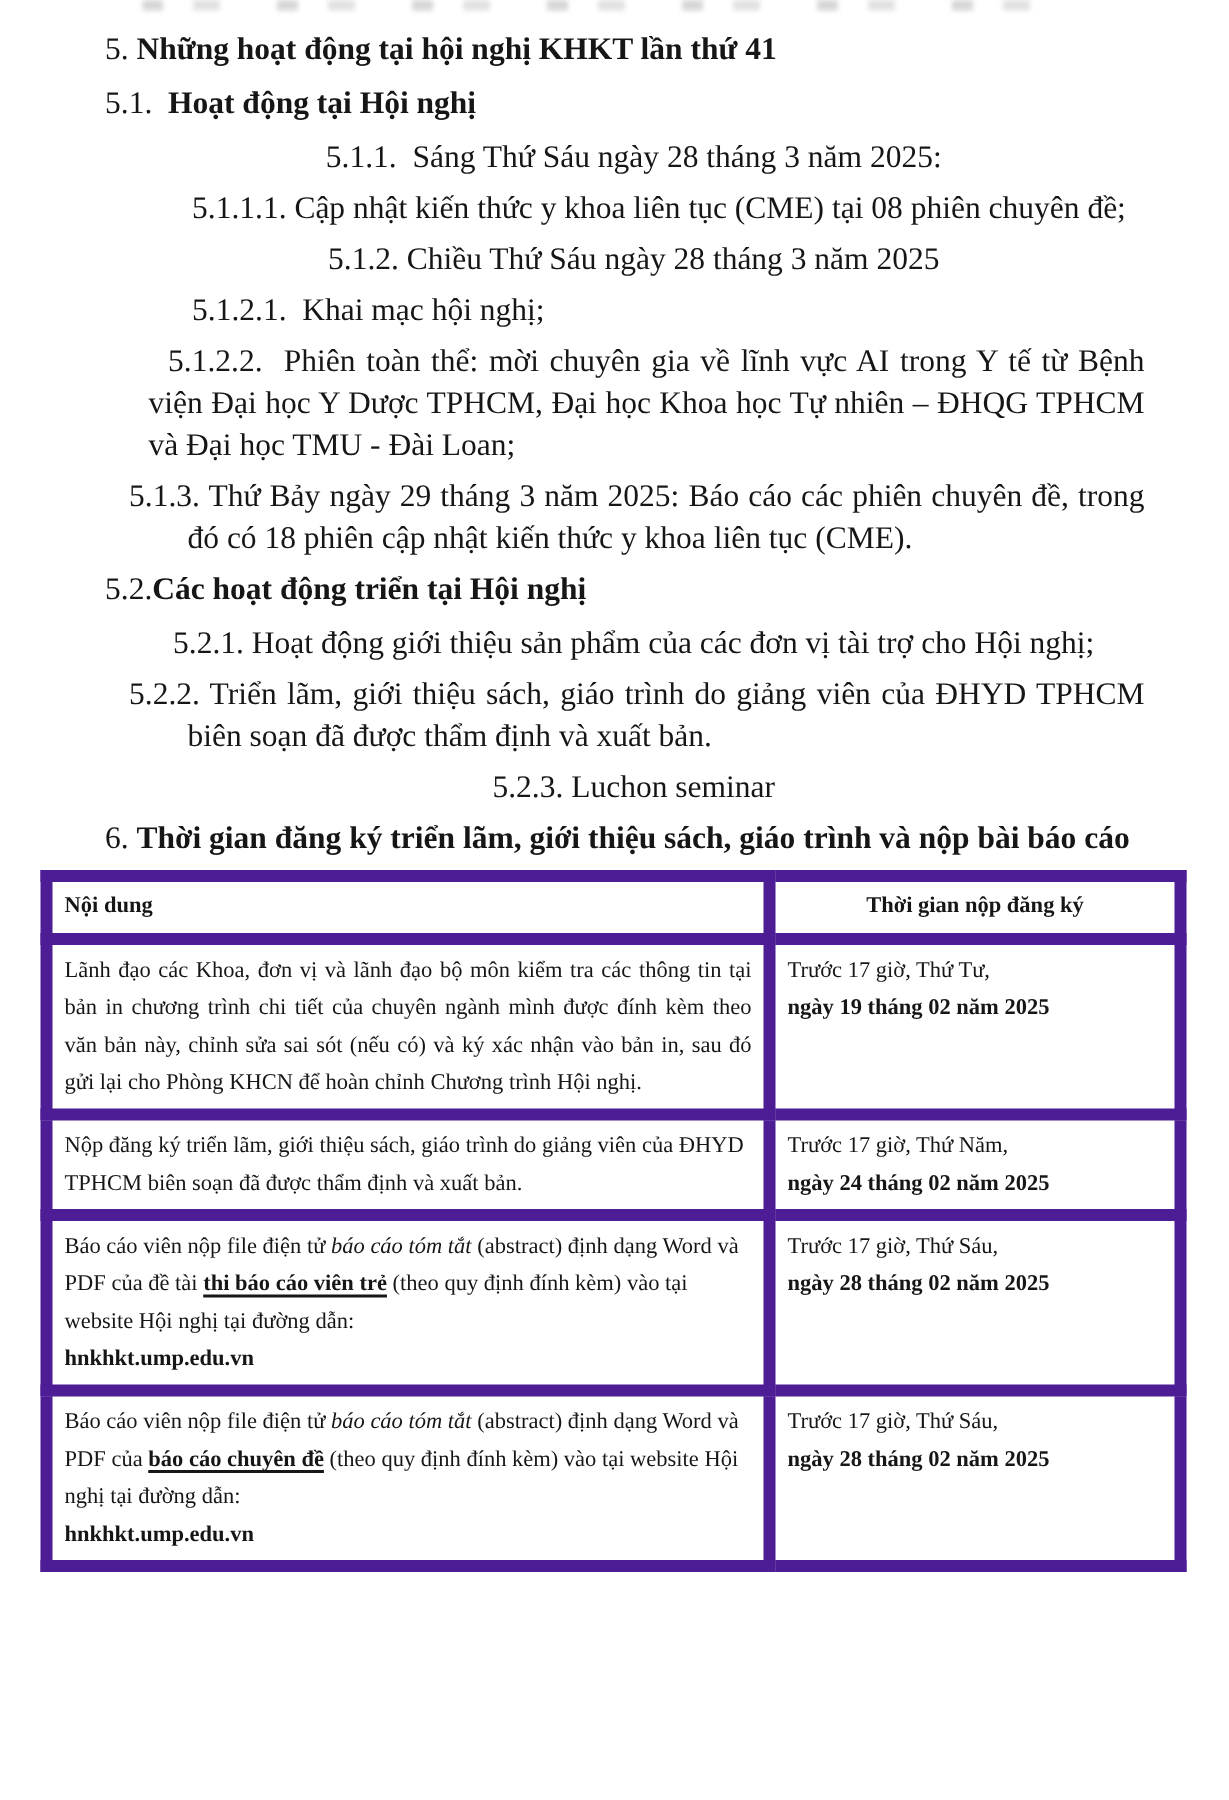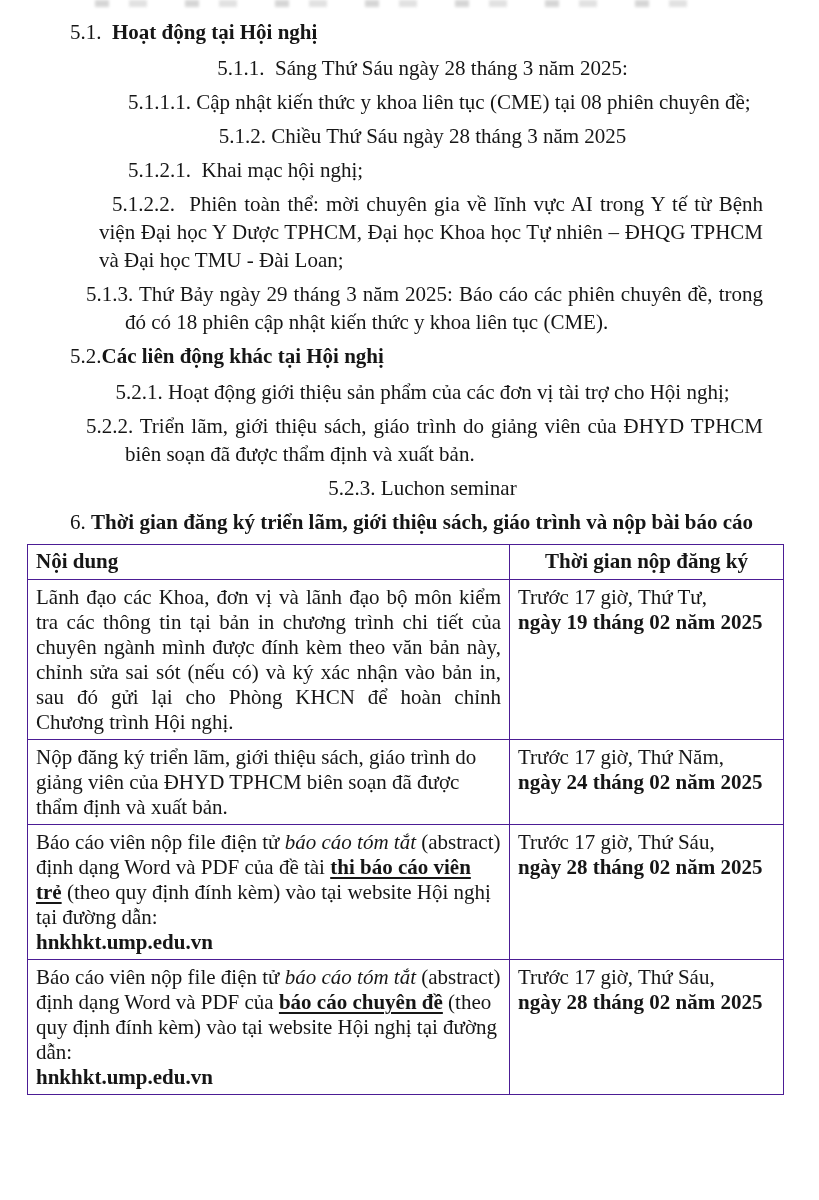"5. Những hoạt động tại" p.para { html: none -> <p><span>5. </span><span>Những hoạt động tại hội nghị KHKT lần thứ 41</span></p> }
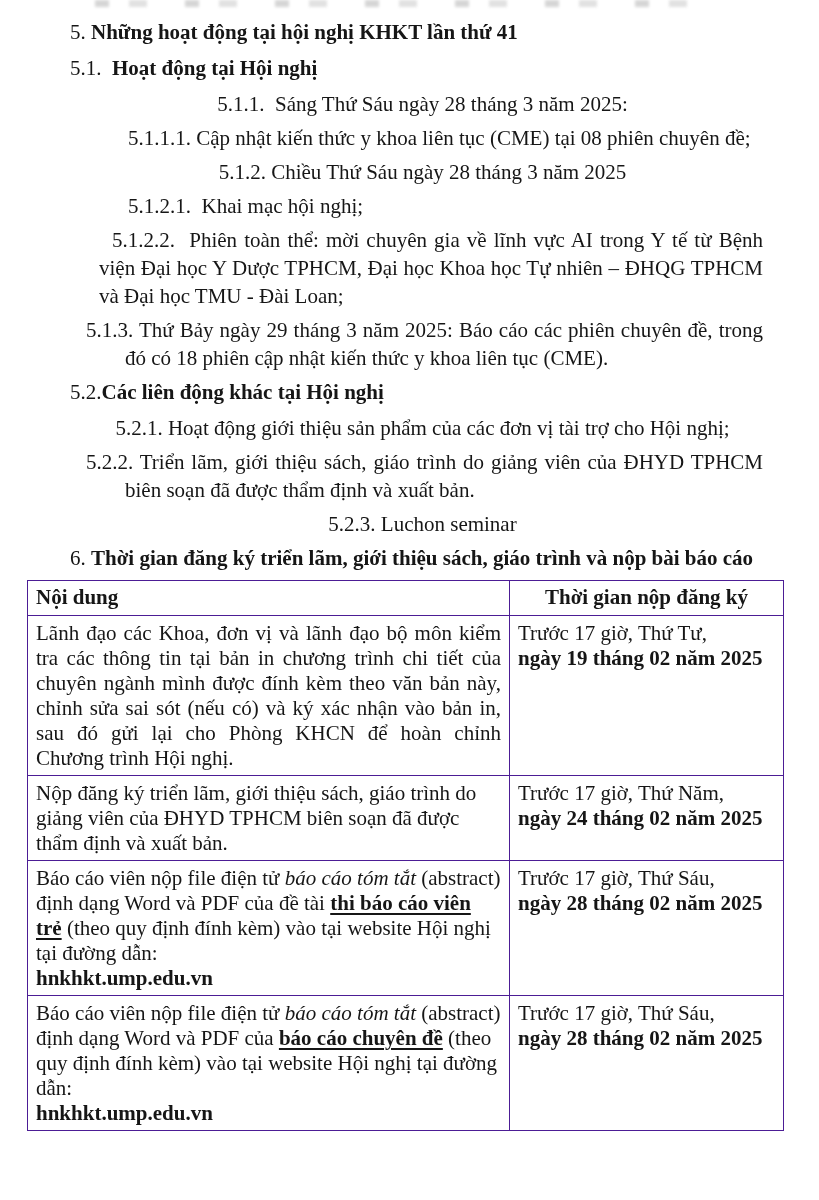"Các liên động khác tại" span.seg { text: liên động khác -> hoạt động triển }
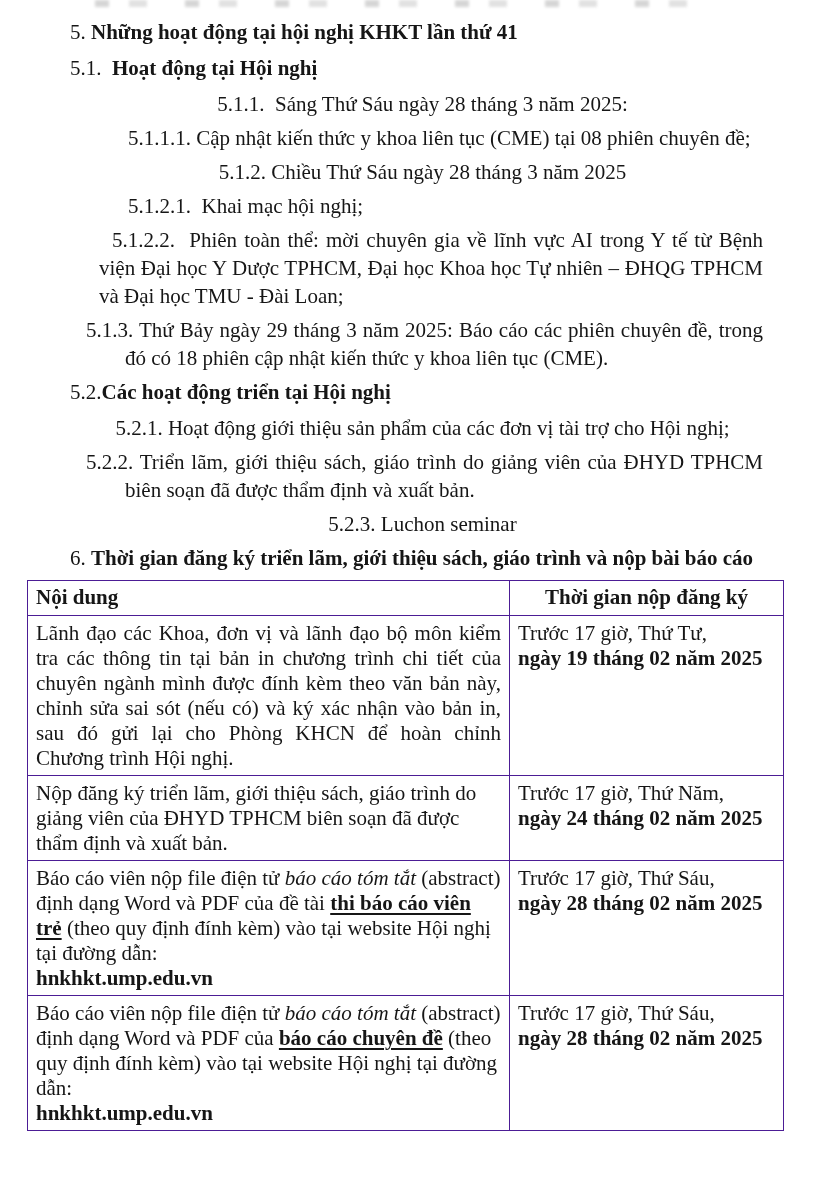"Nội dung" .deadlines th, .deadlines td { border: 1px solid #4c1d95 -> 8px solid #4c1d95; font-size: 21px -> 15px }
